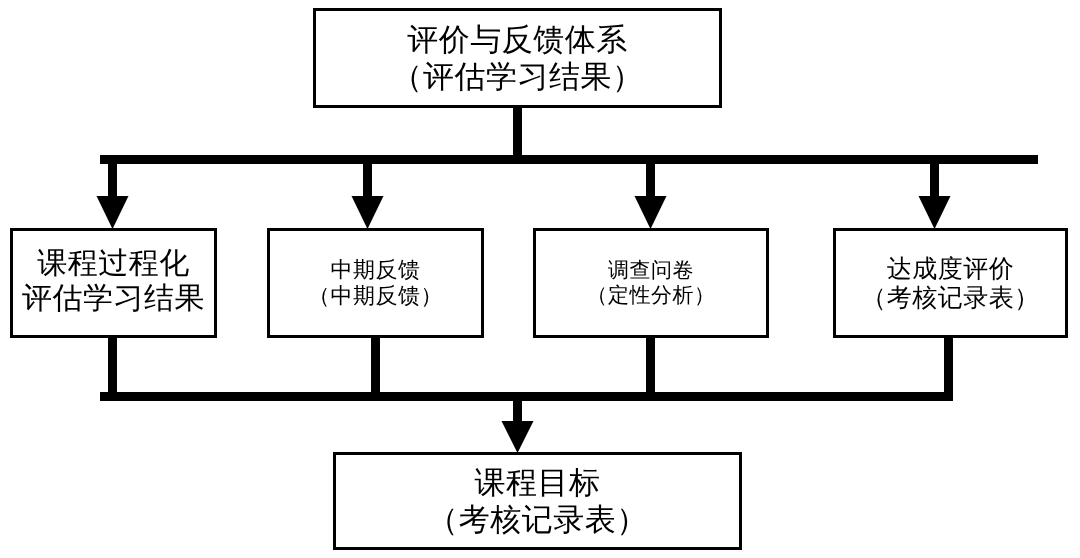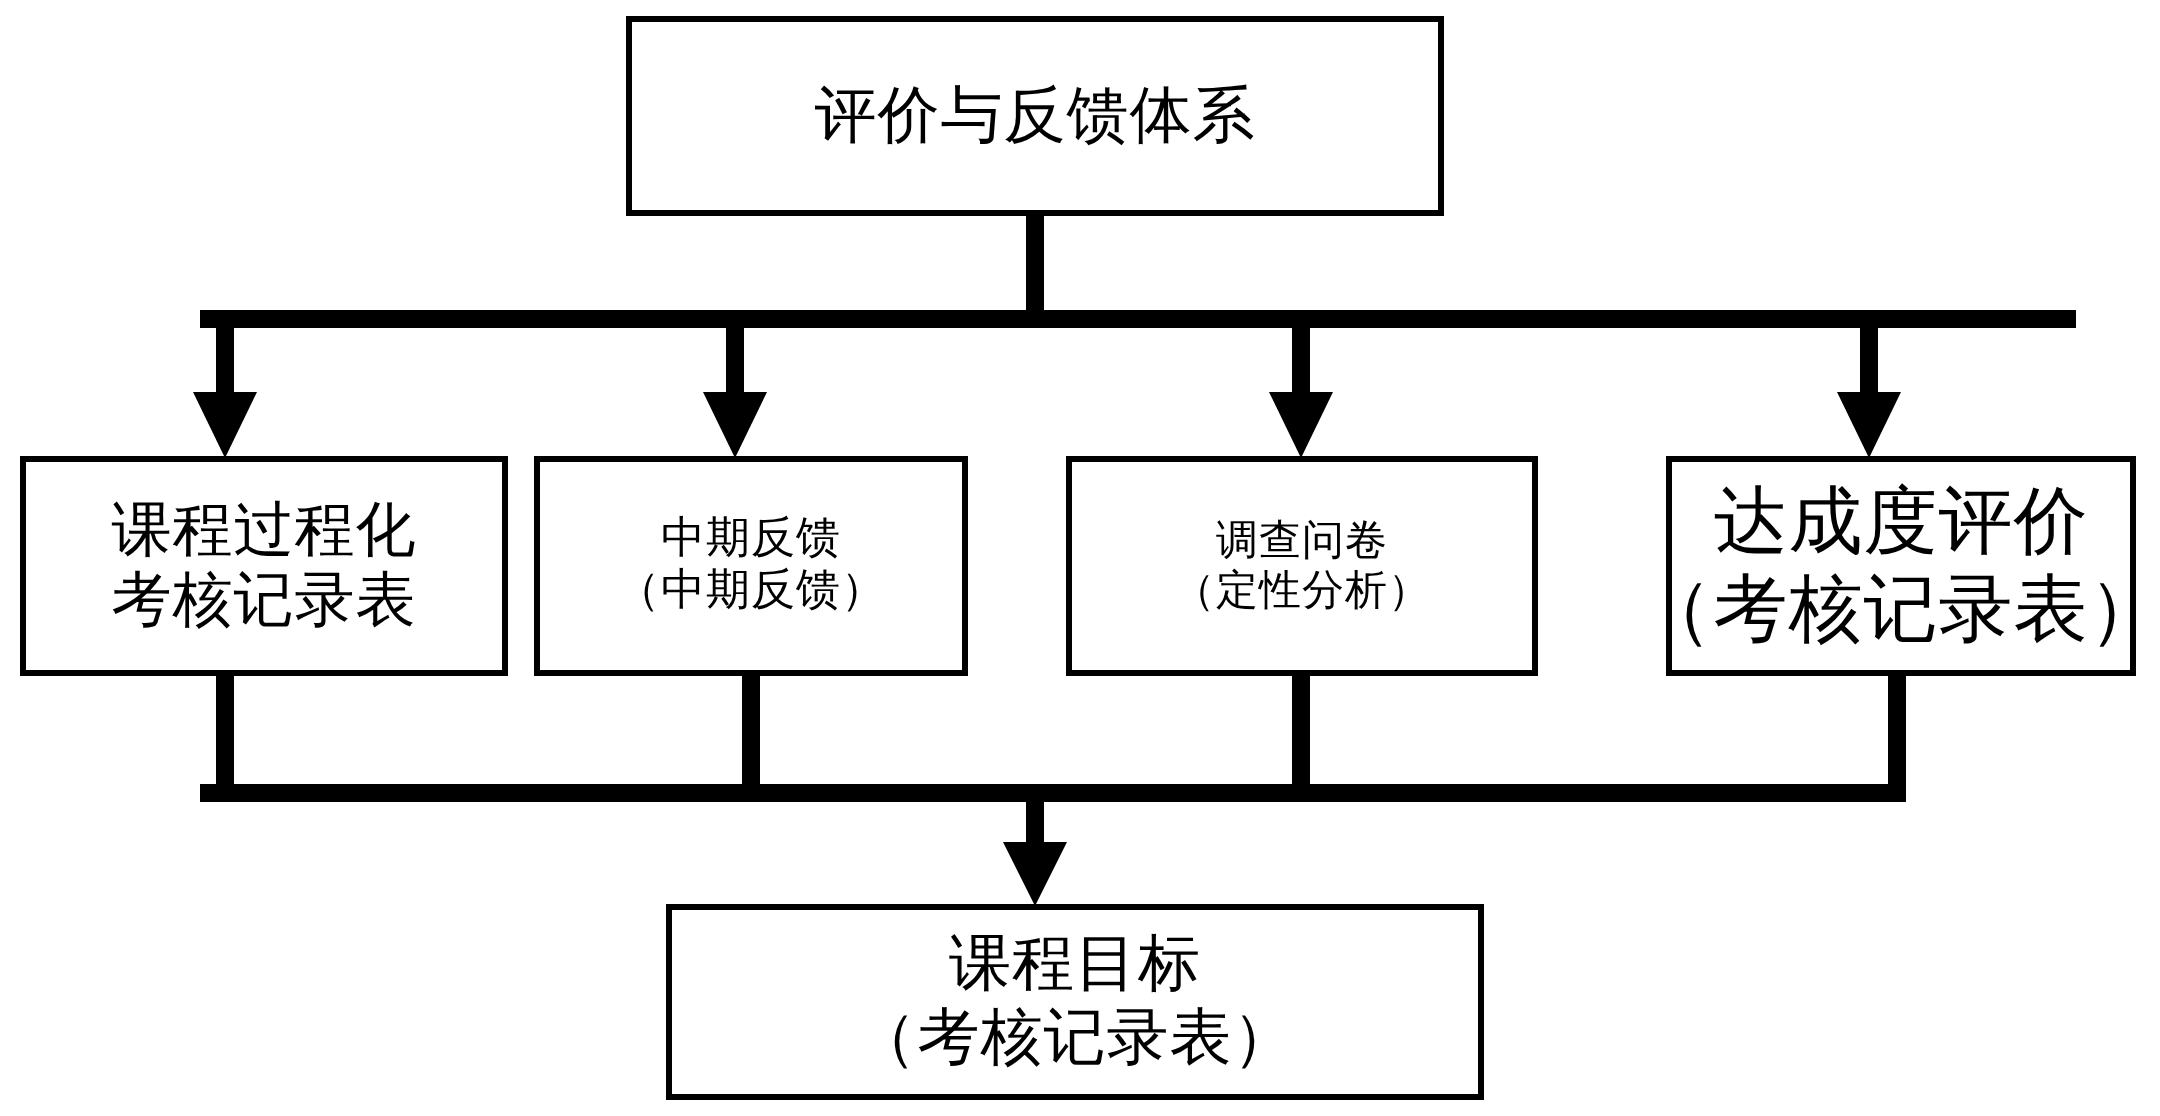"（评估学习结果）" span.node-line { html: none -> <span>（评估学习结果）</span> }
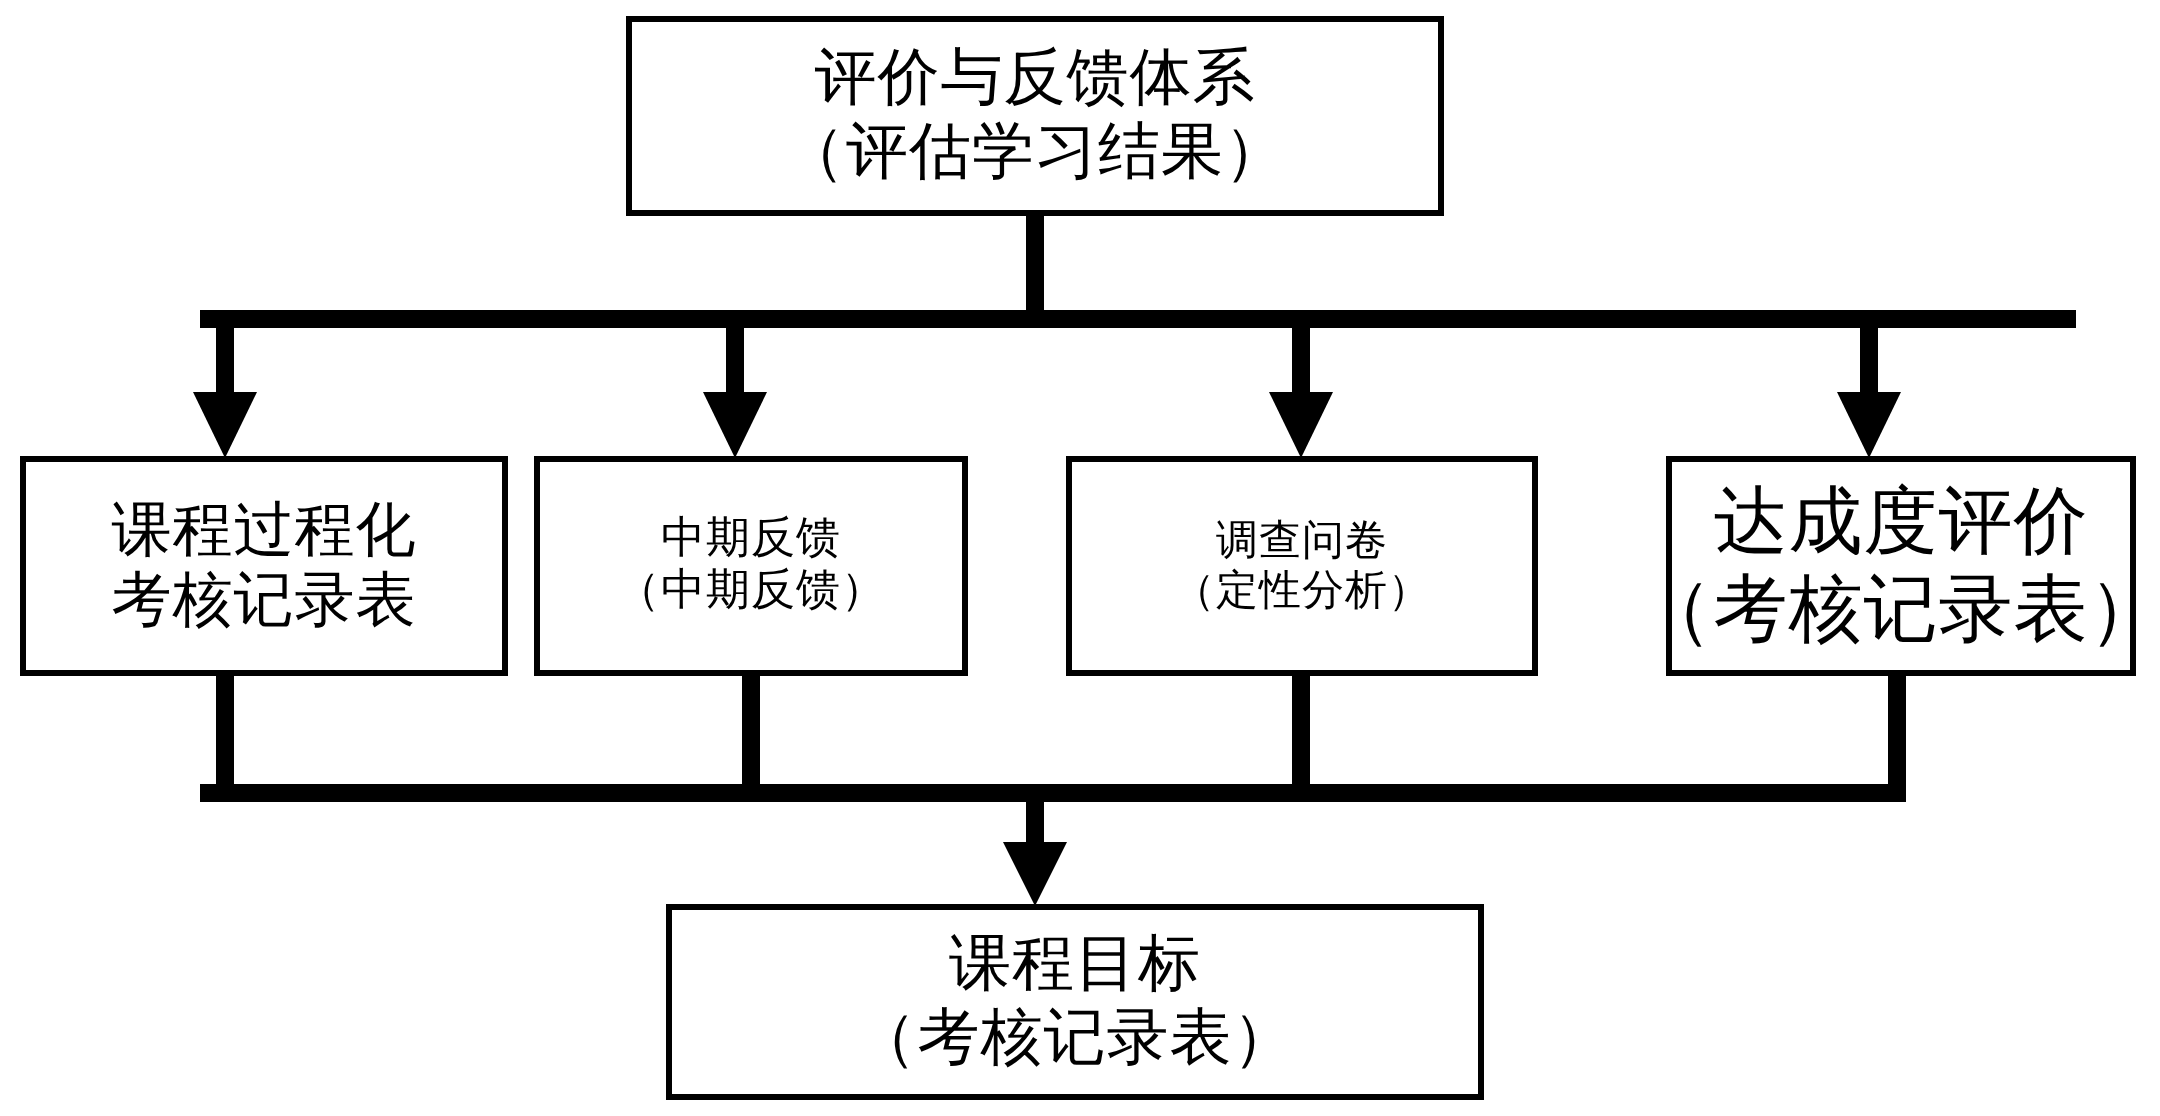"课程过程化" #node-record { font-family: none -> Liberation Mono, monospace; width: 244px -> 207px }
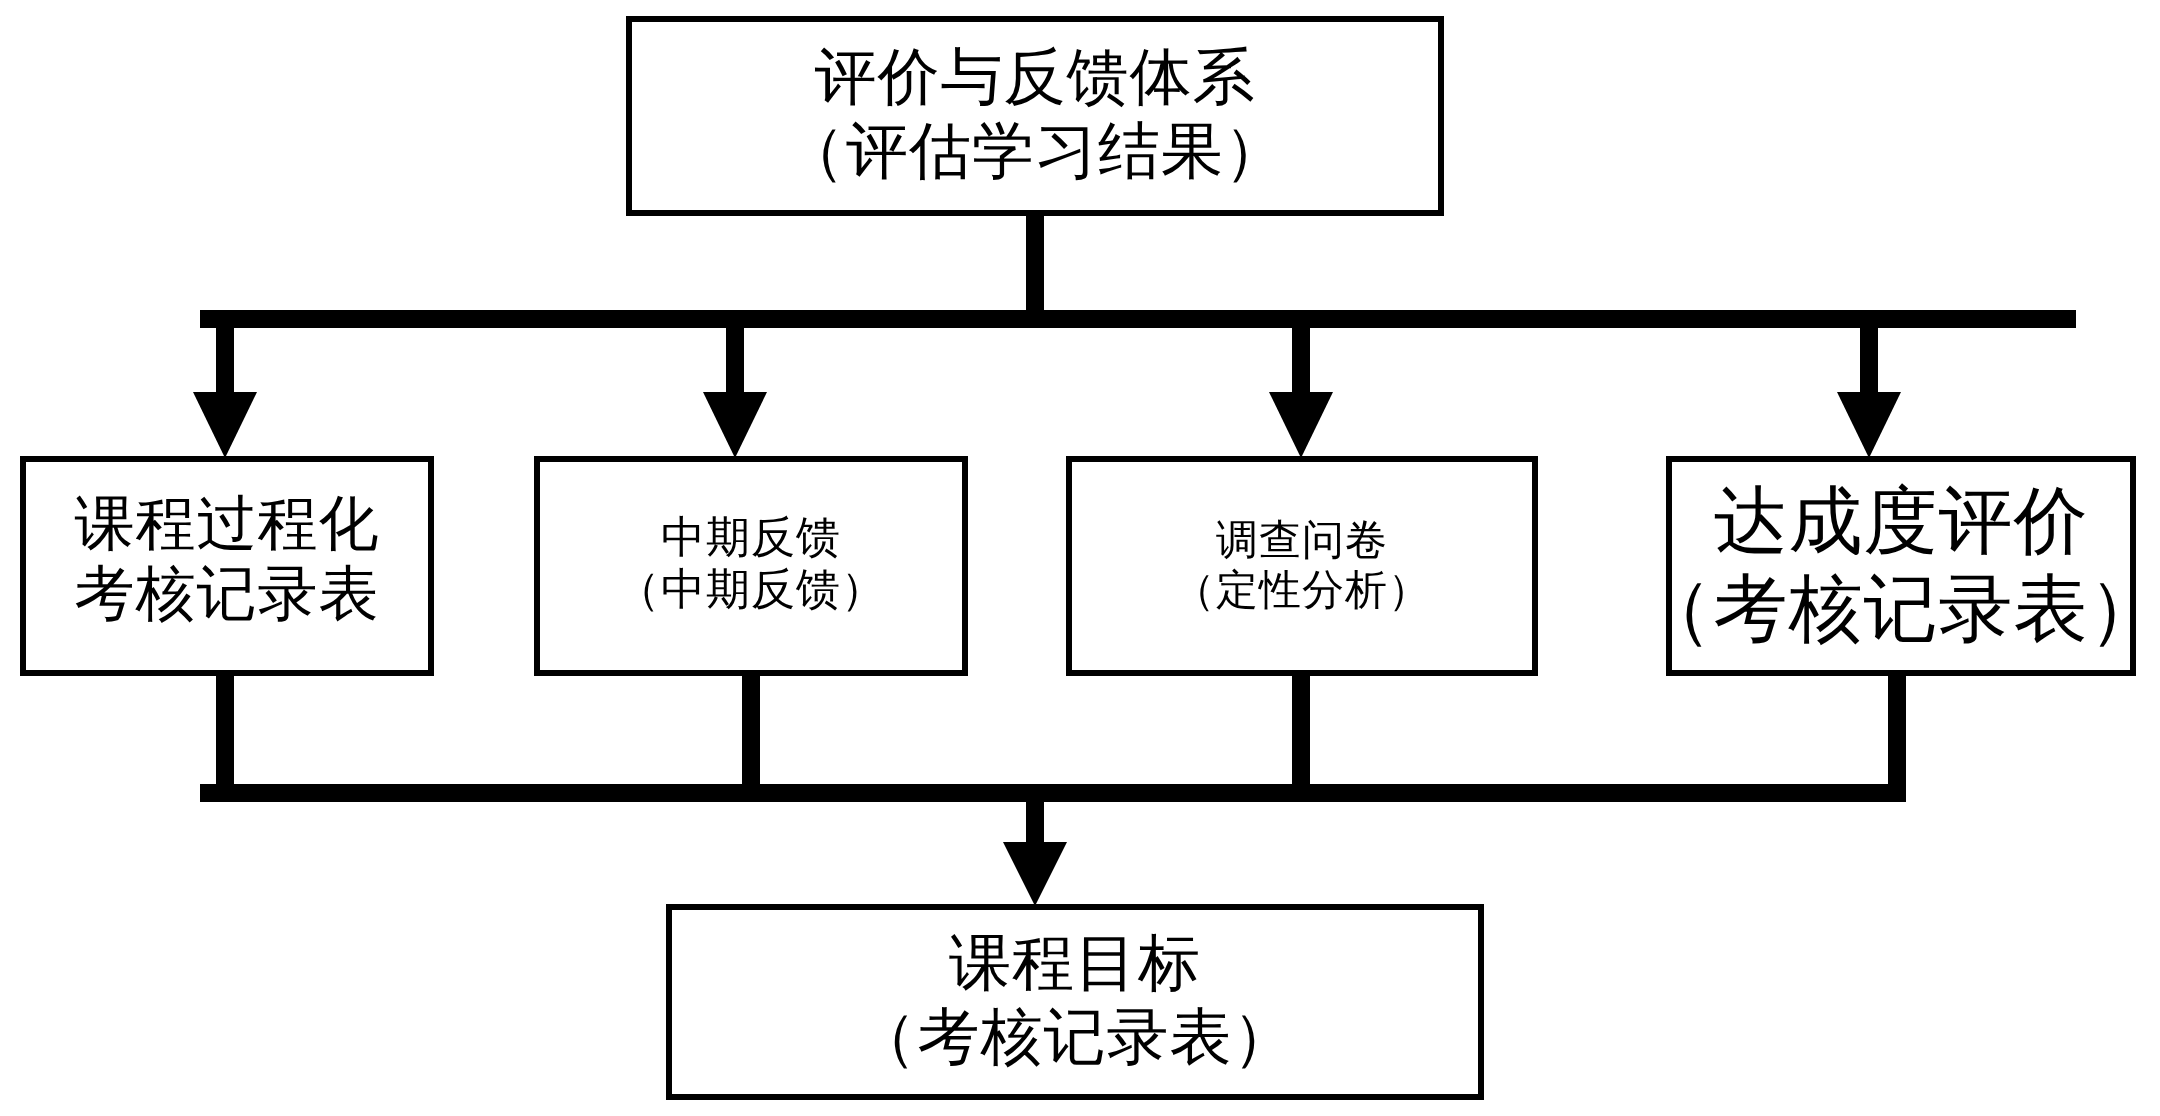"达成度评价" #node-attainment { font-size: 37px -> 25px }
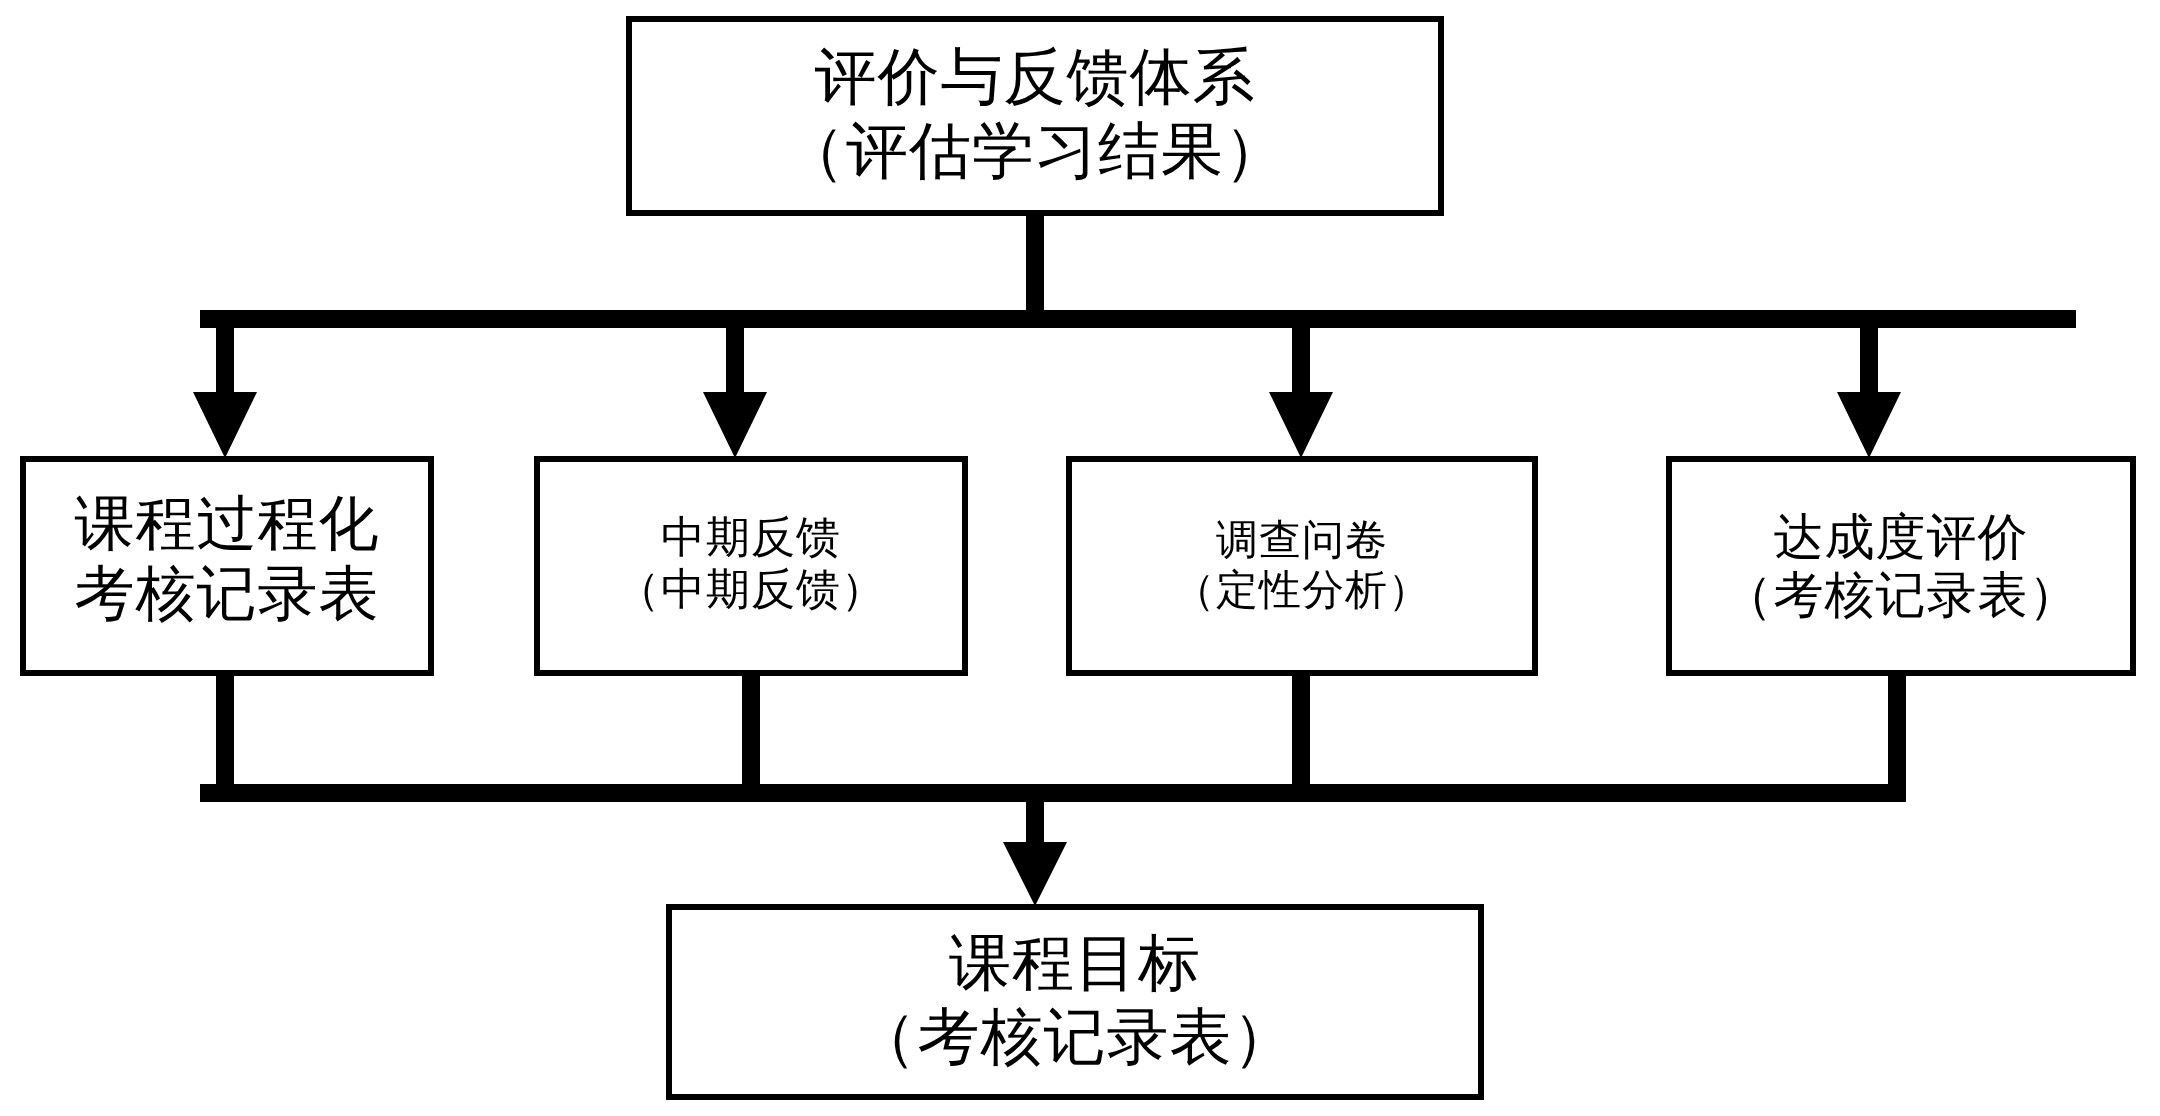"考核记录表" span.node-line { text: 考核记录表 -> 评估学习结果 }
